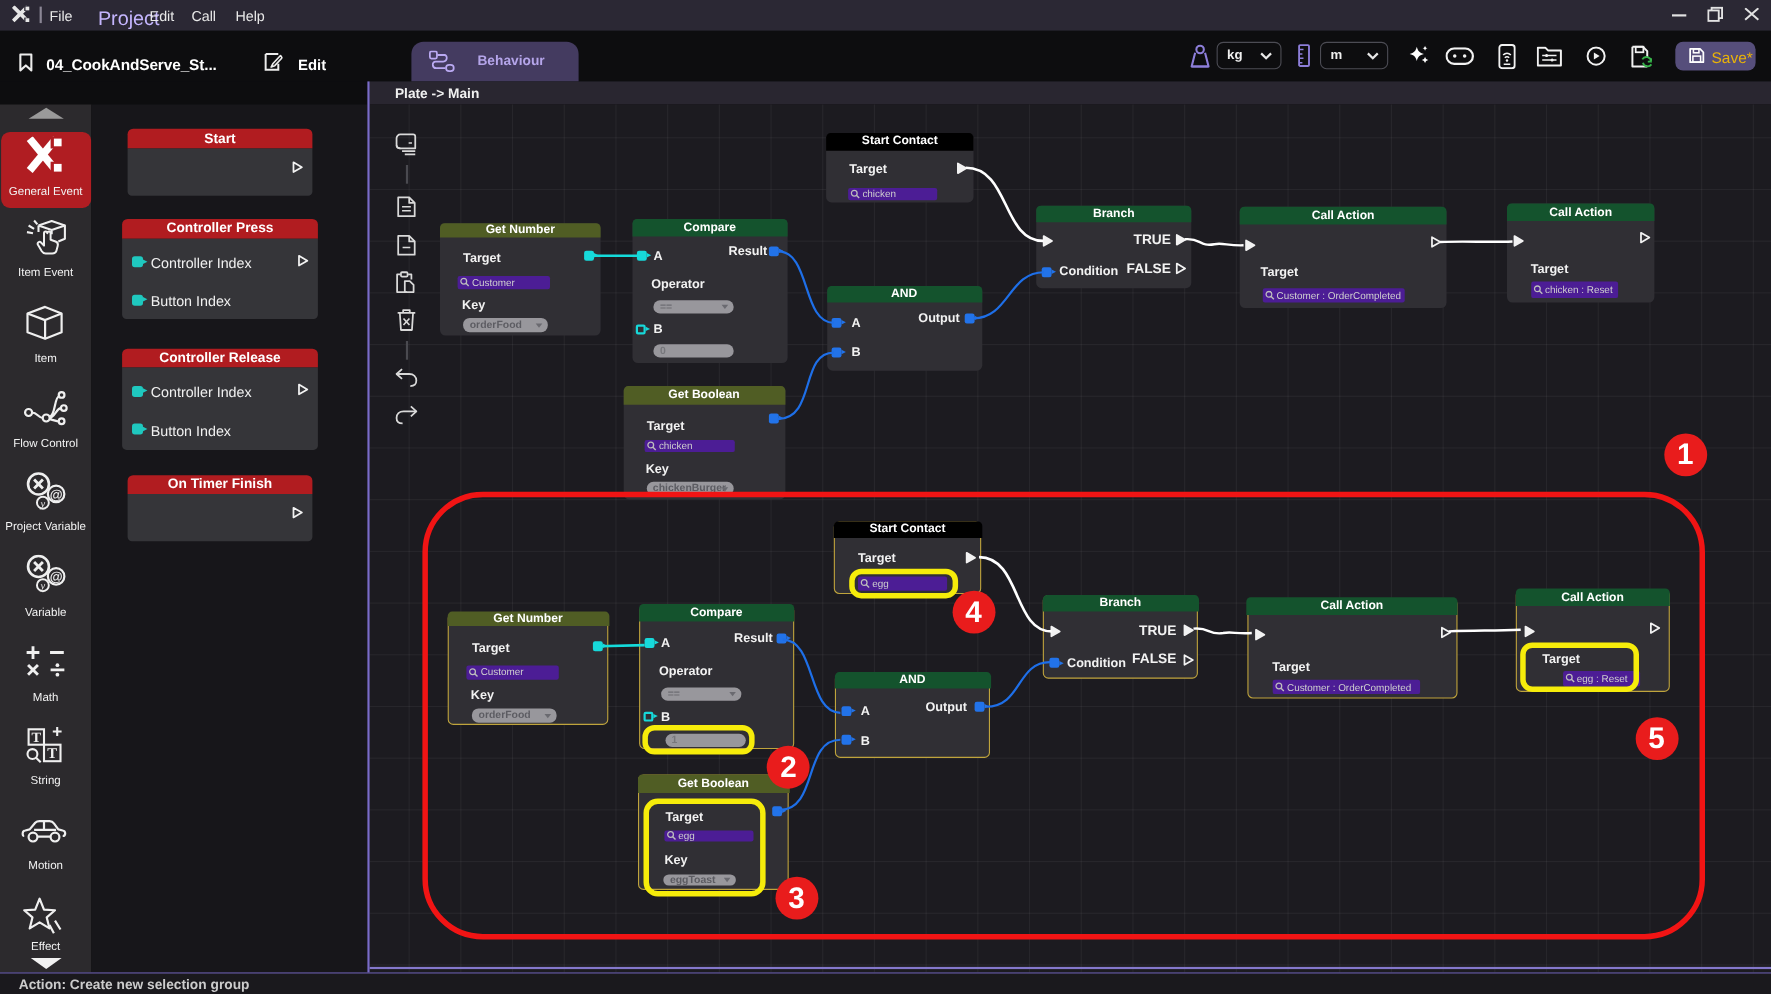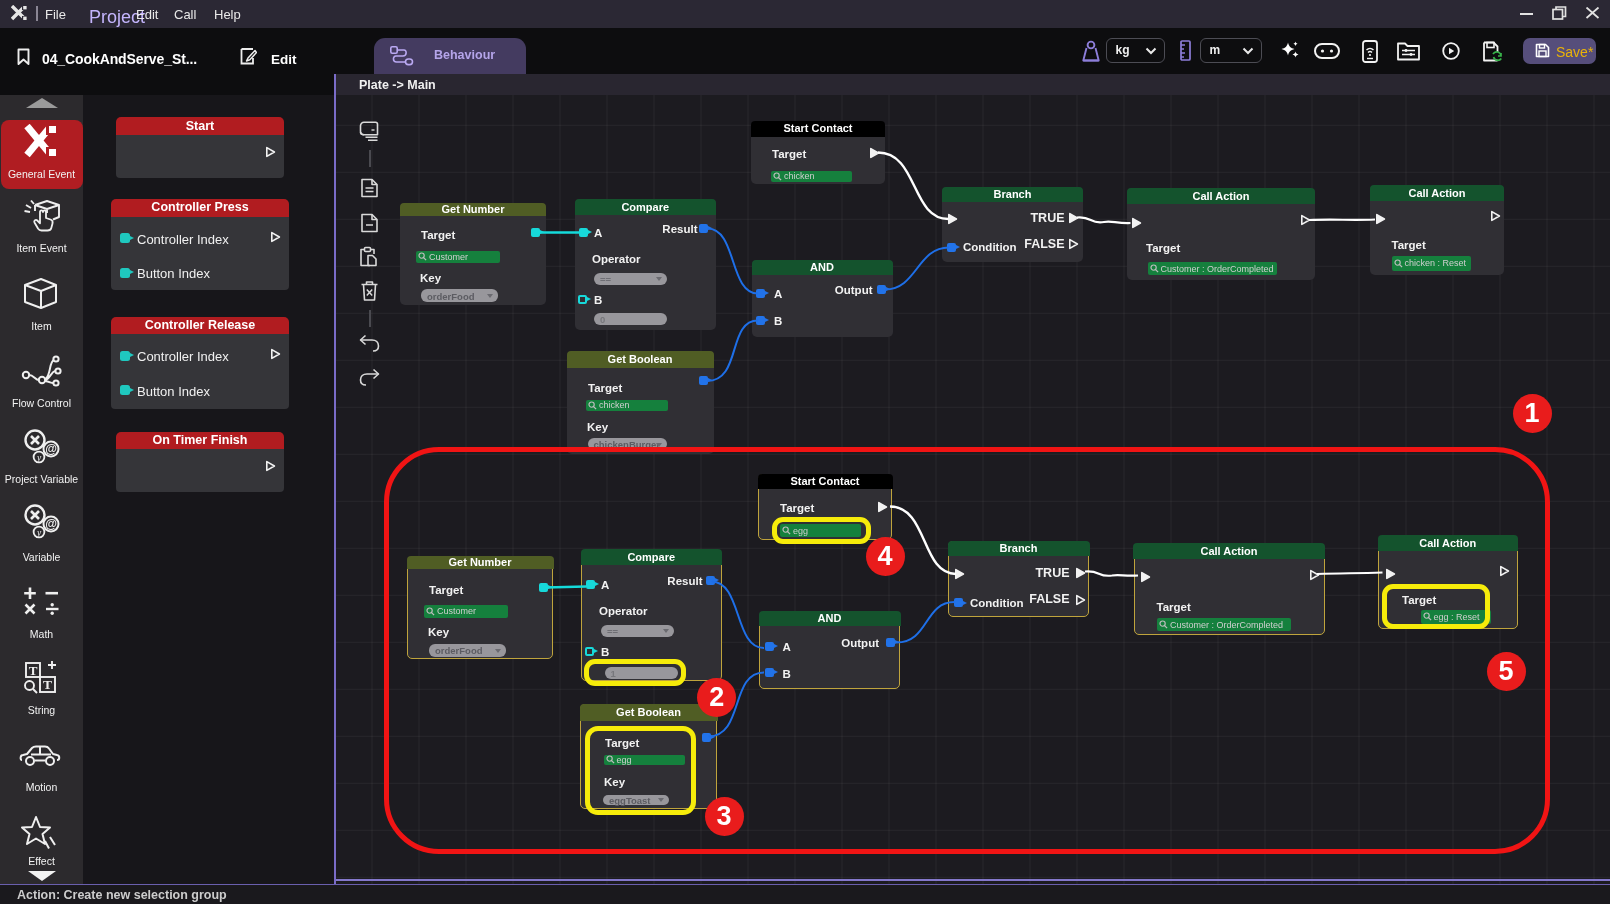"chicken" .sf { background: #15803d -> #4c1d95 }
